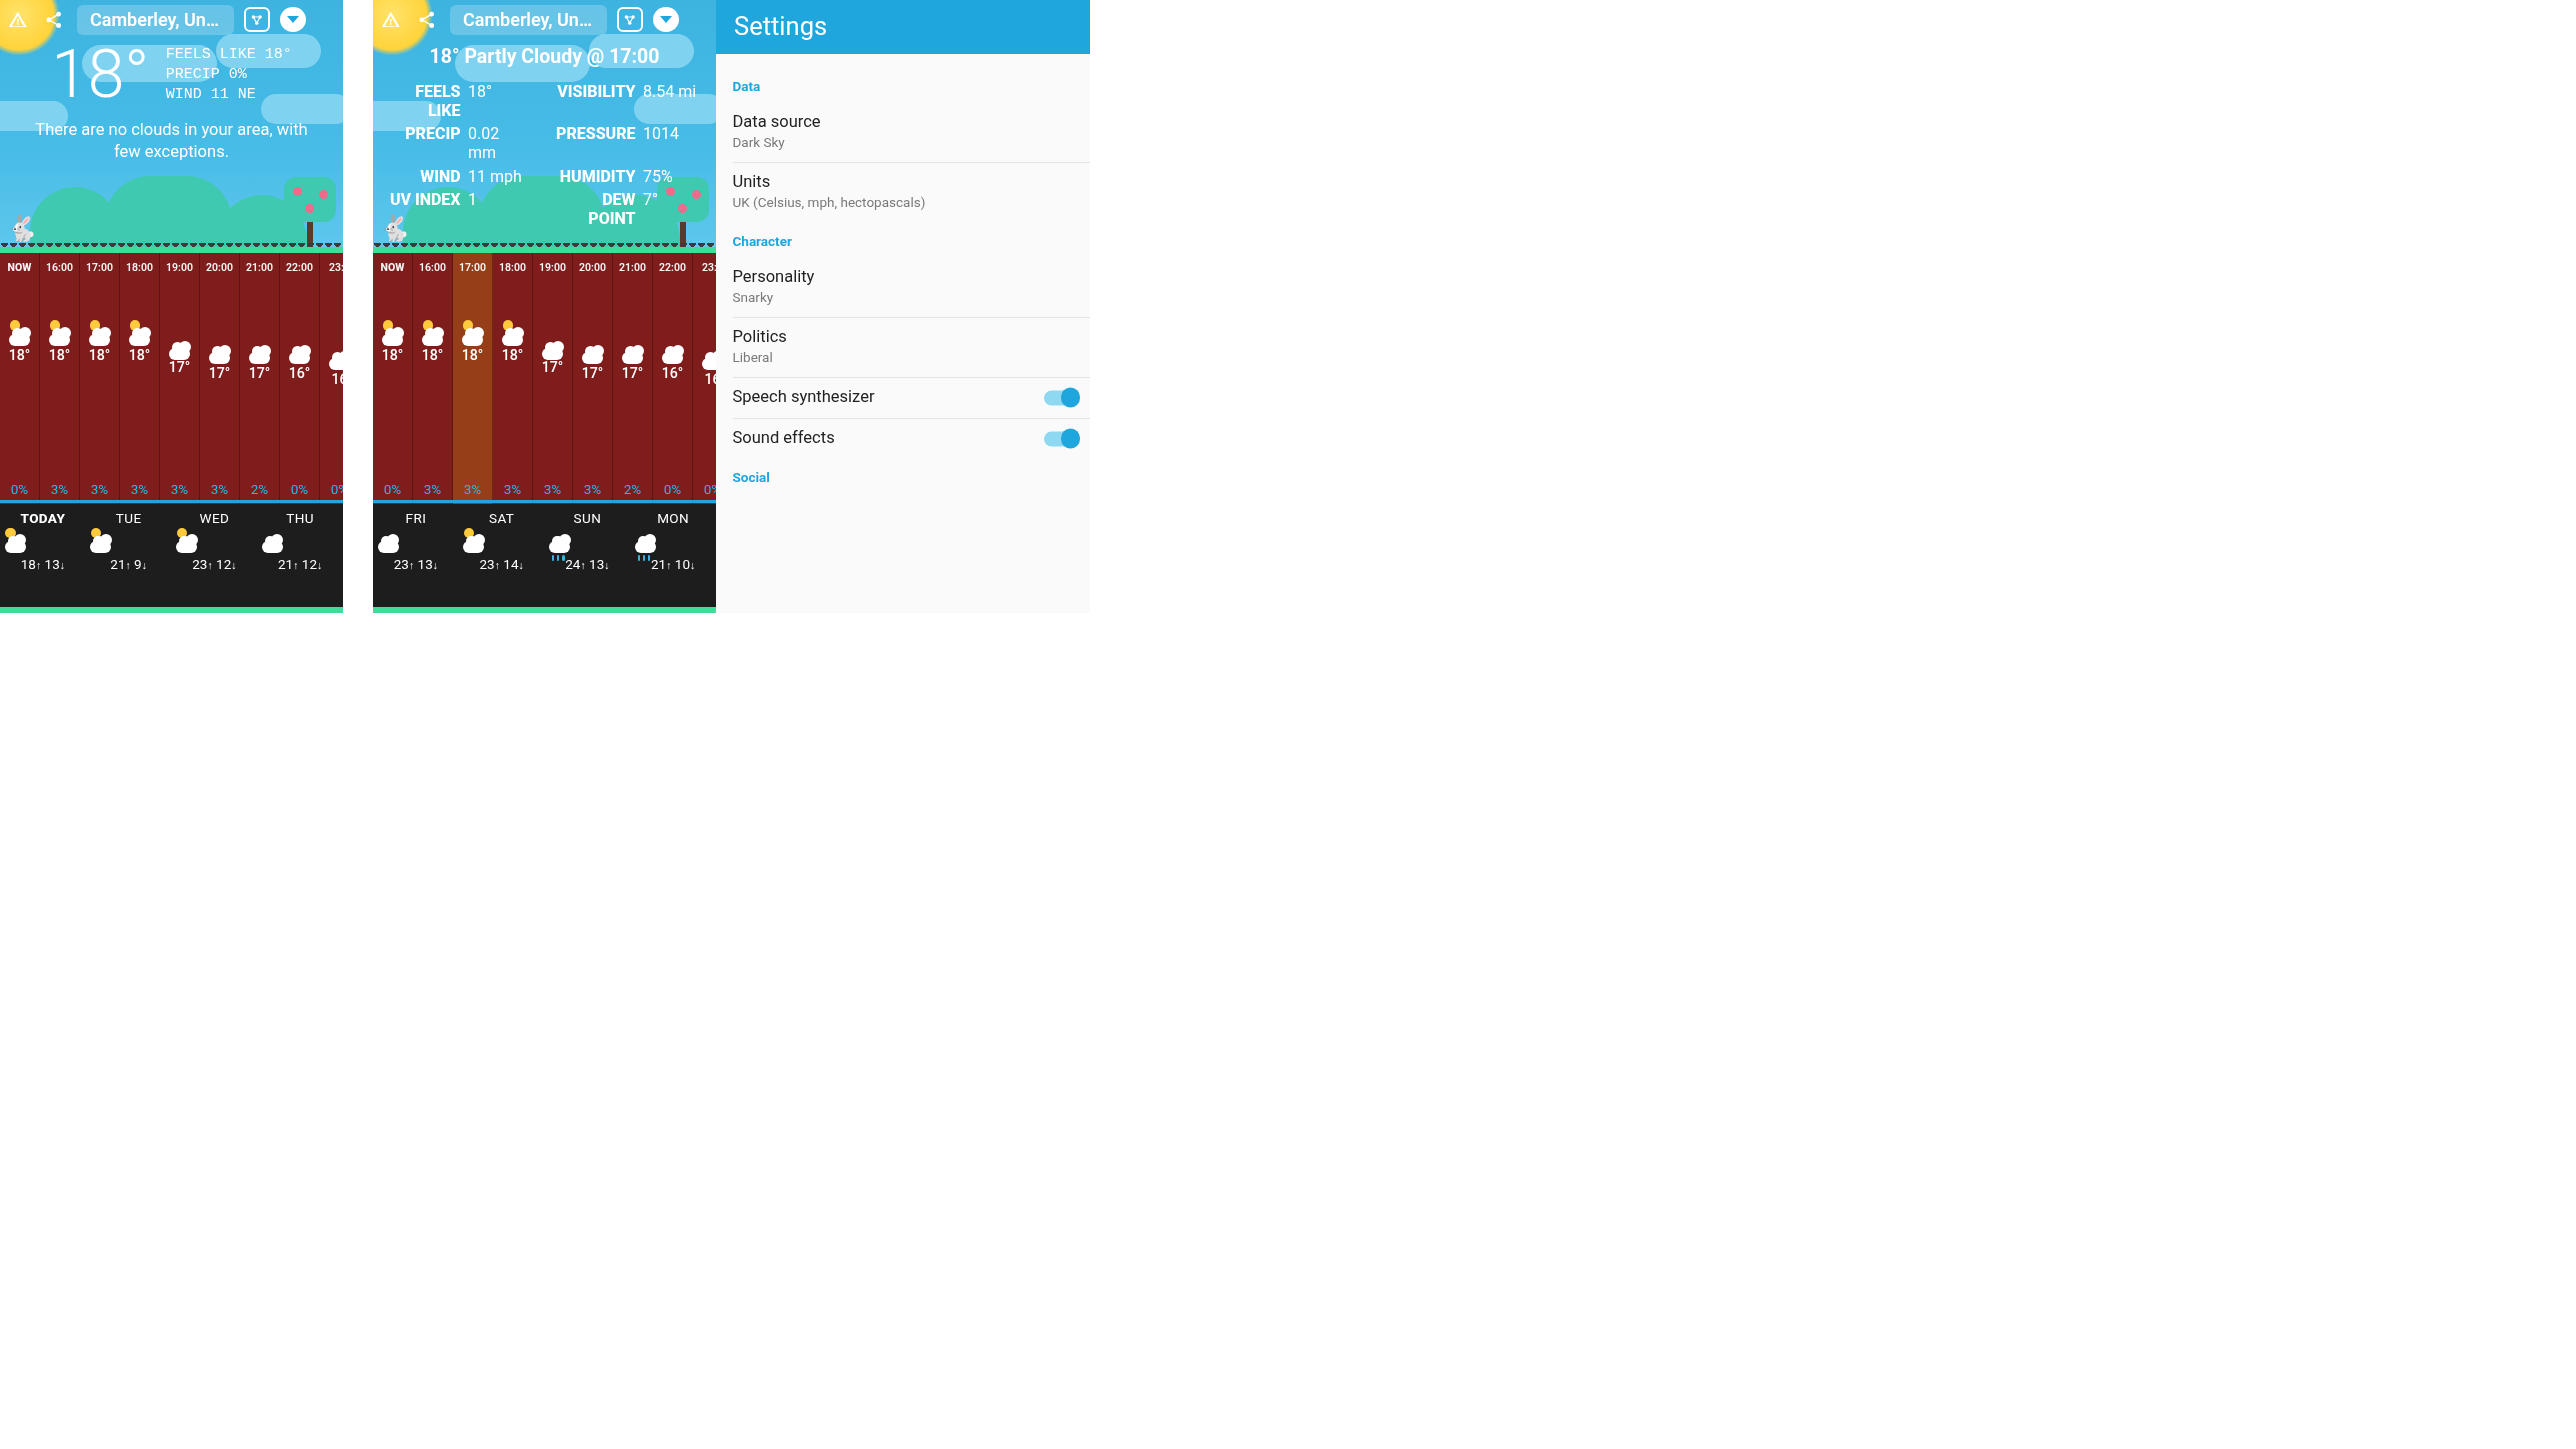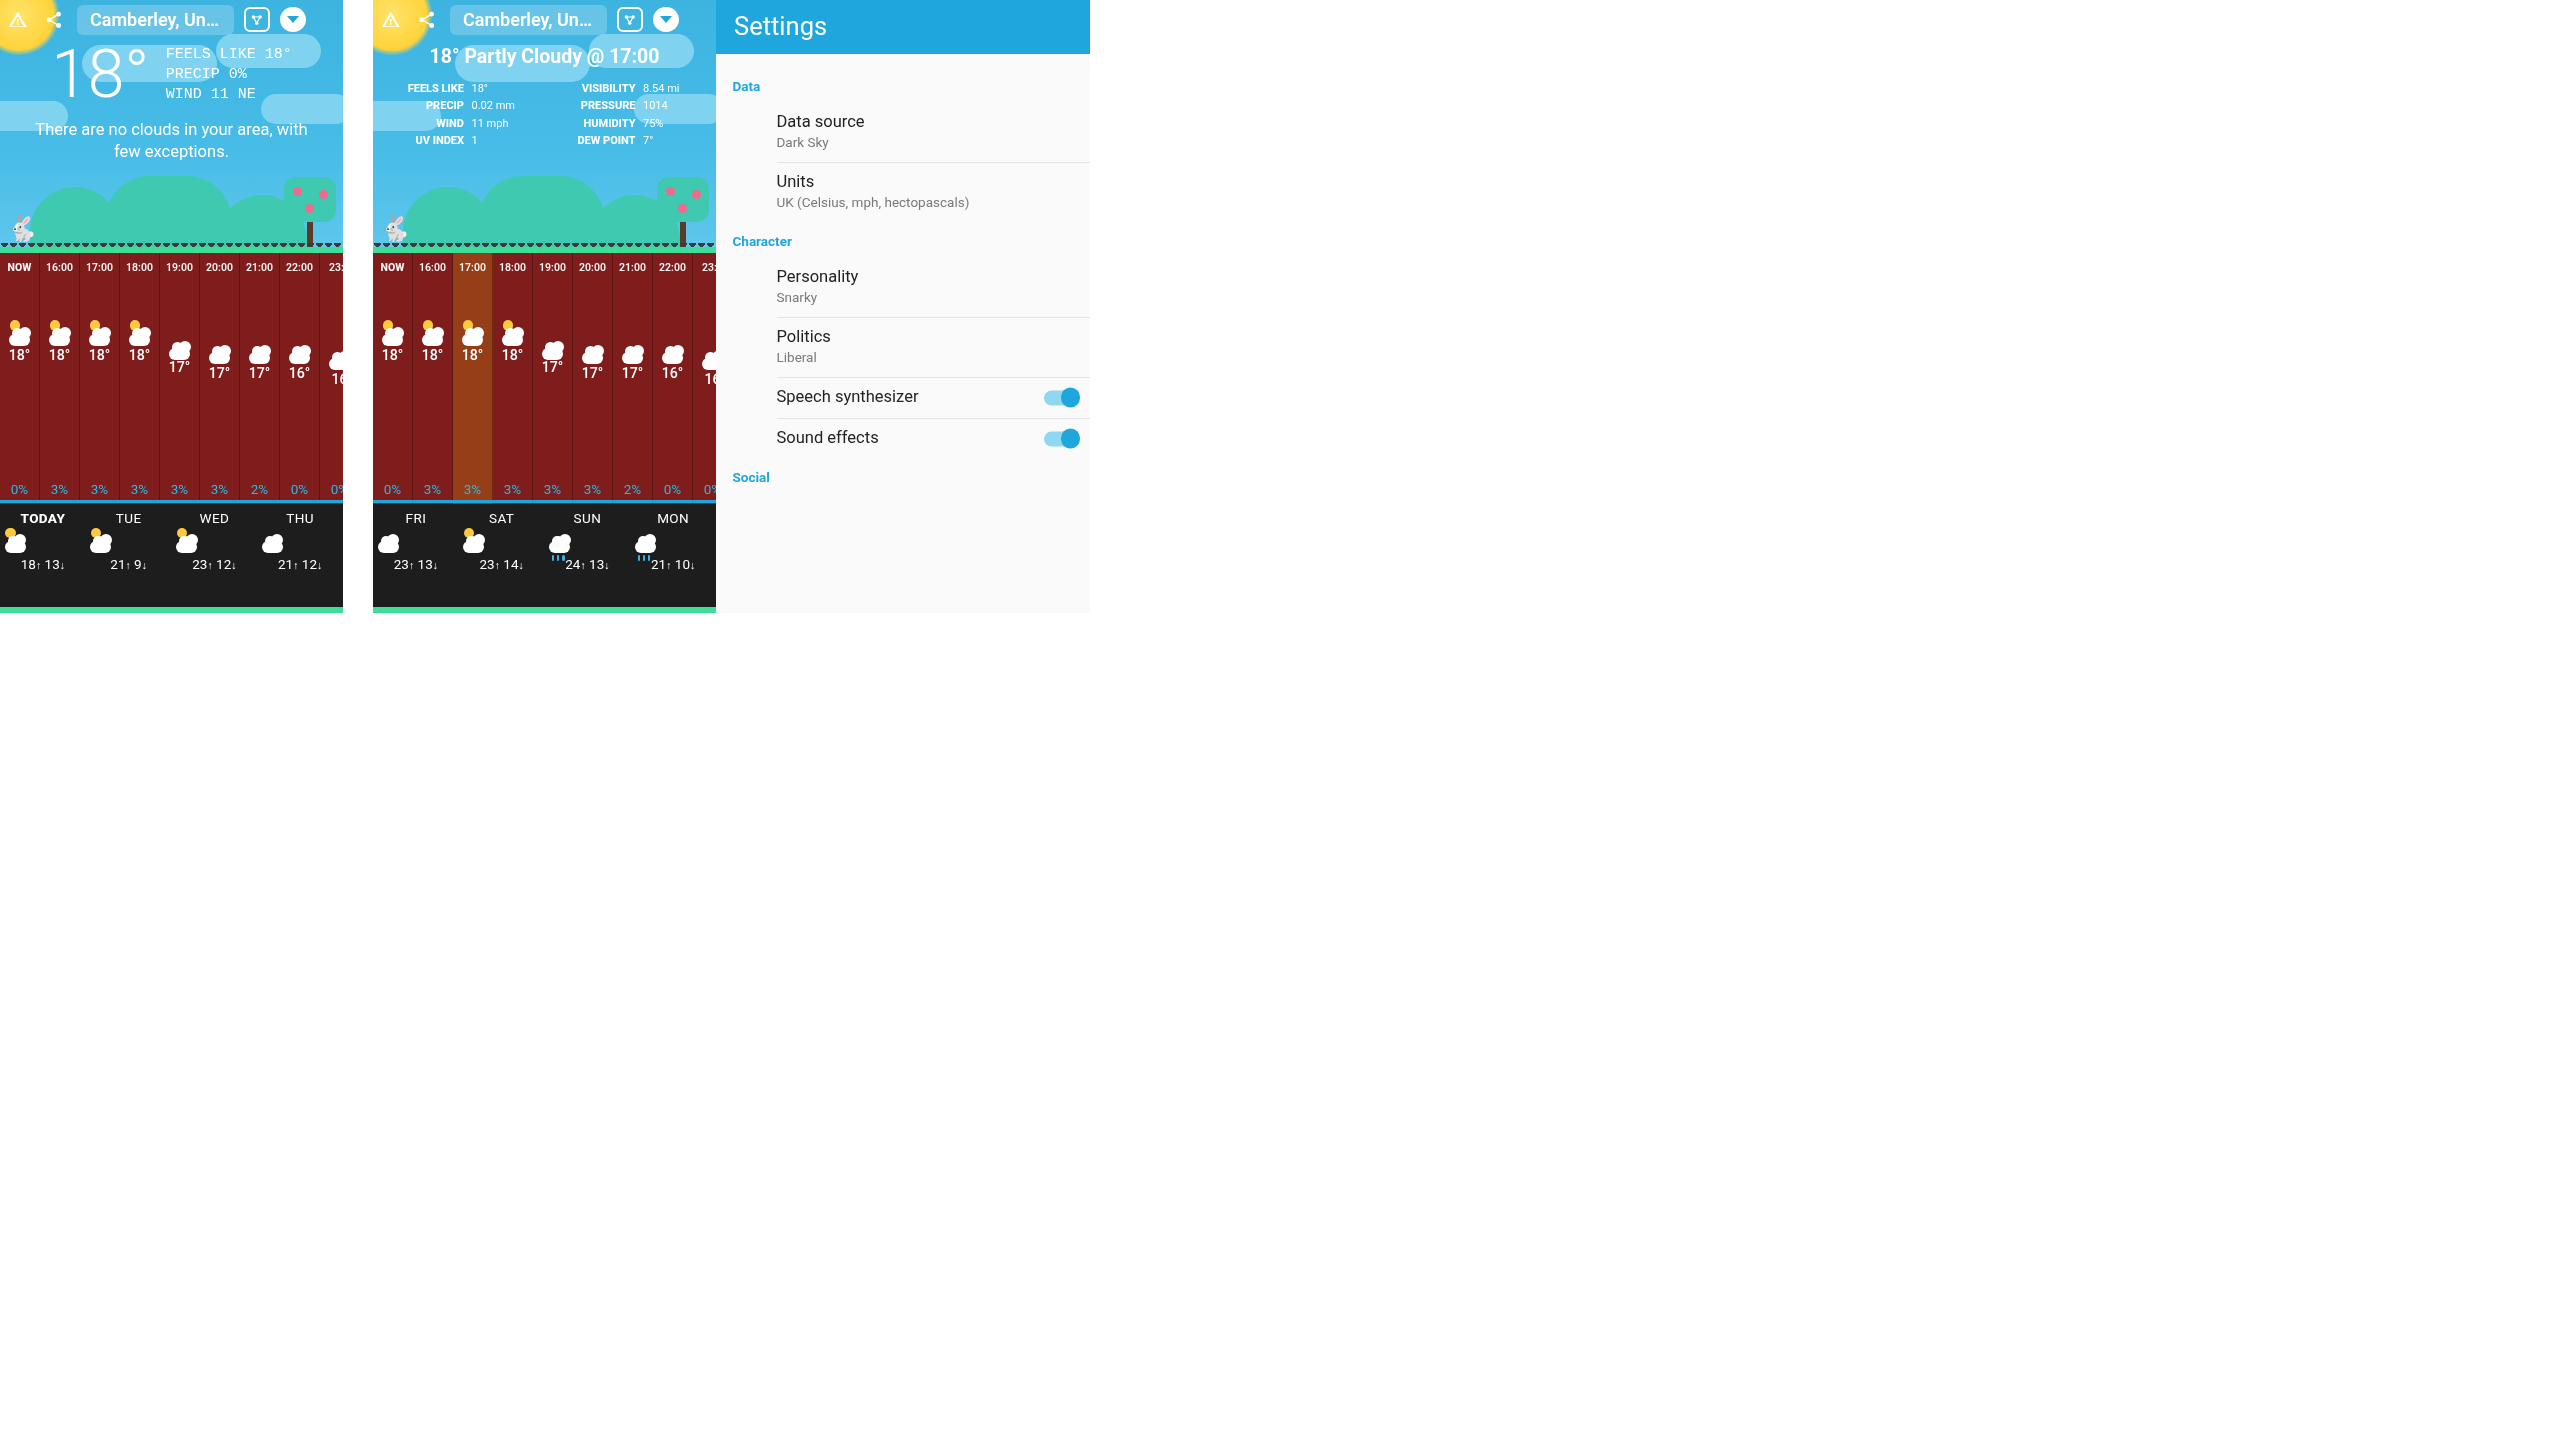"FEELS LIKE" .stat { font-size: 11px -> 16px }
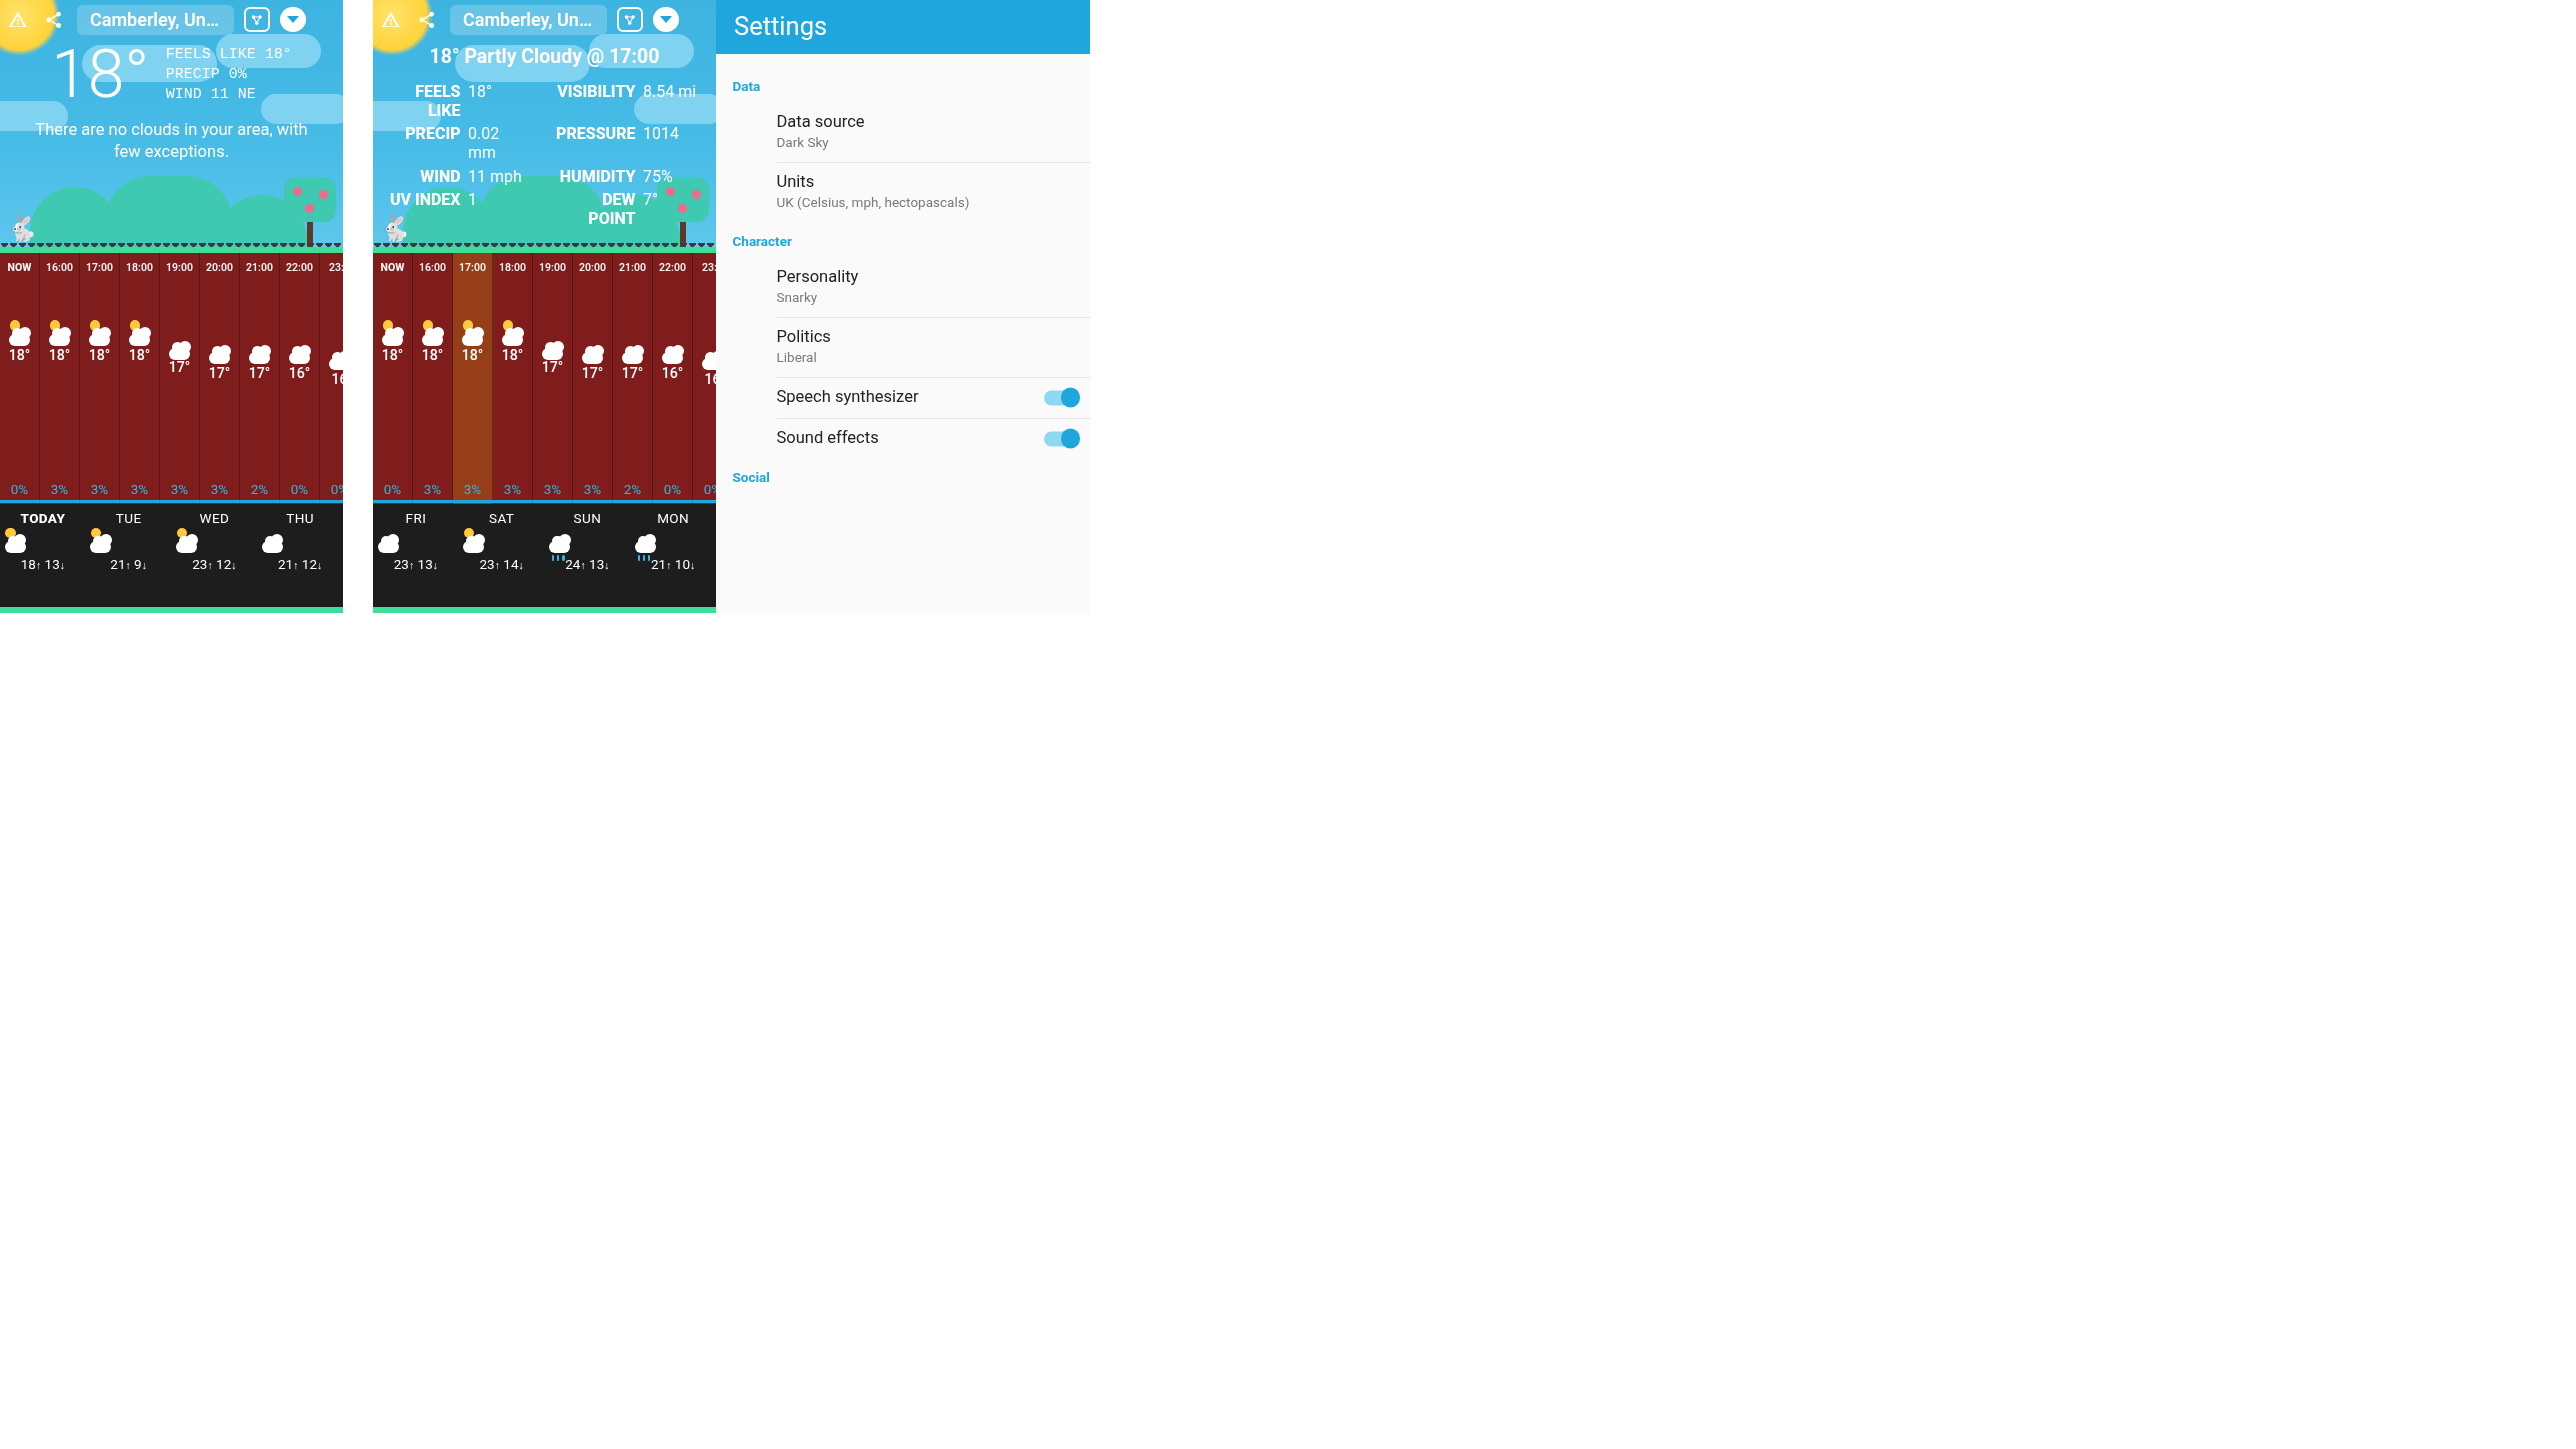"Data source" .item { margin-left: 44px -> none }
